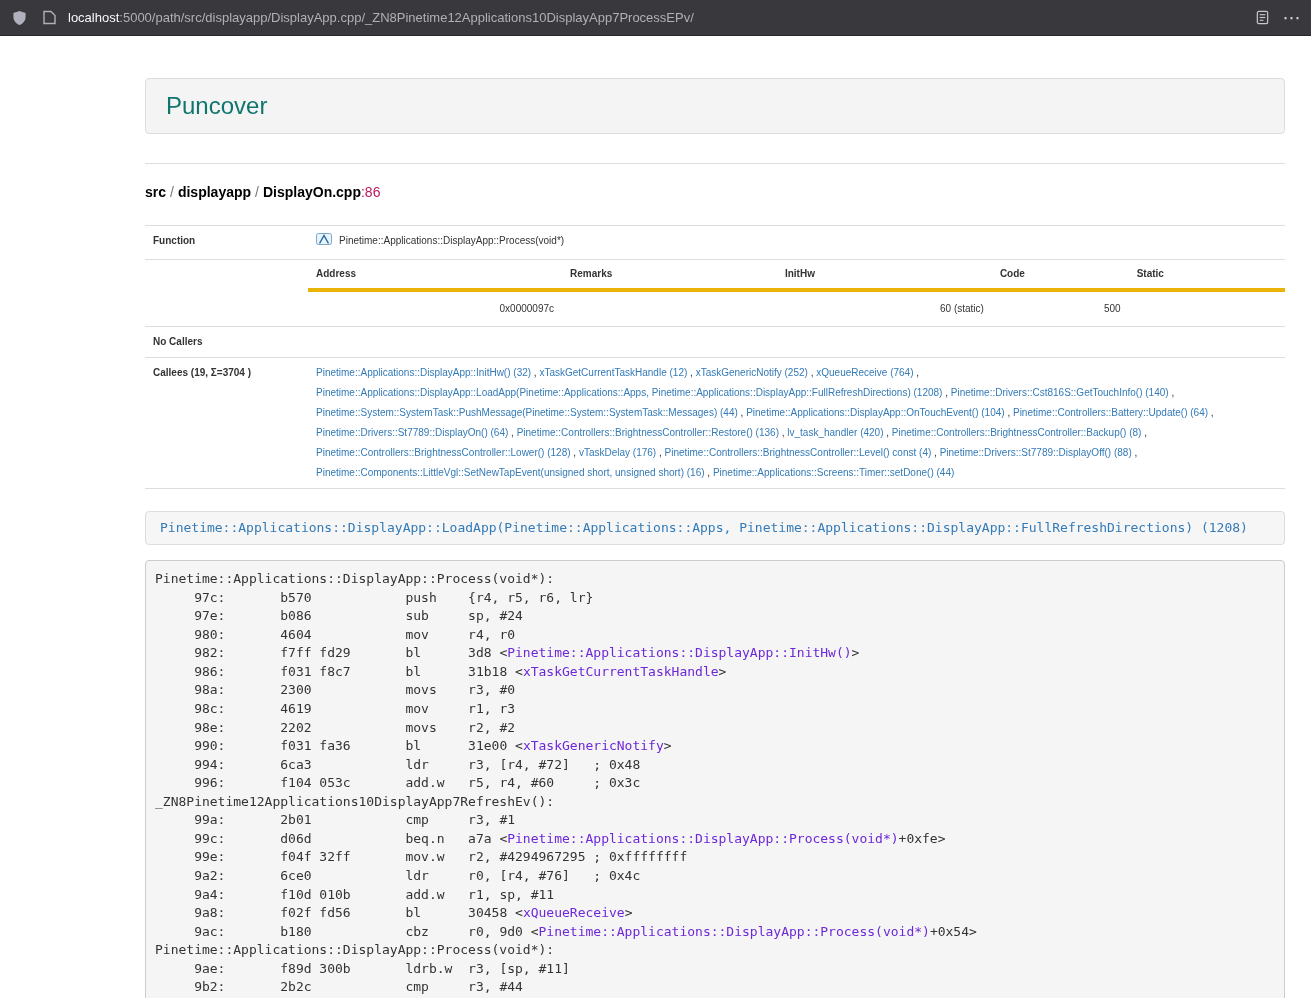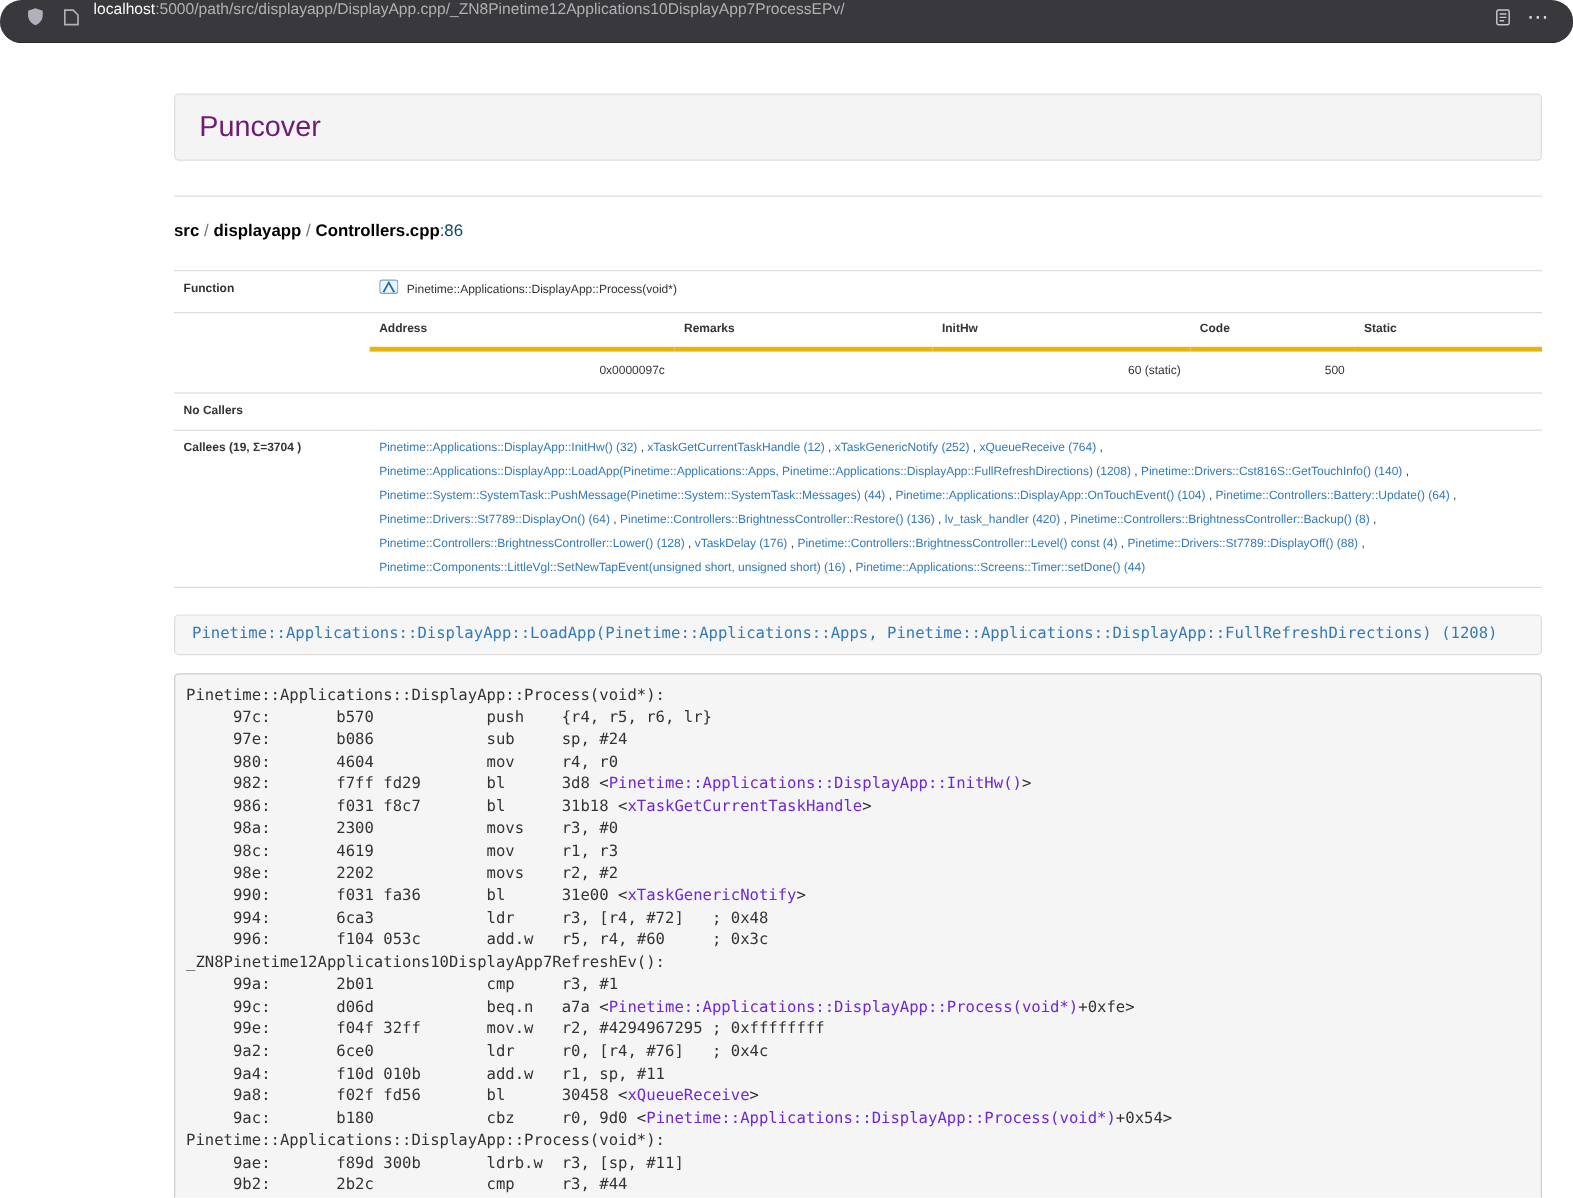"localhost:5000/path/src/displayapp/Displ" .topbar { align-items: none -> center; border-radius: 18px -> none; padding: 0 14px -> 0 4px }
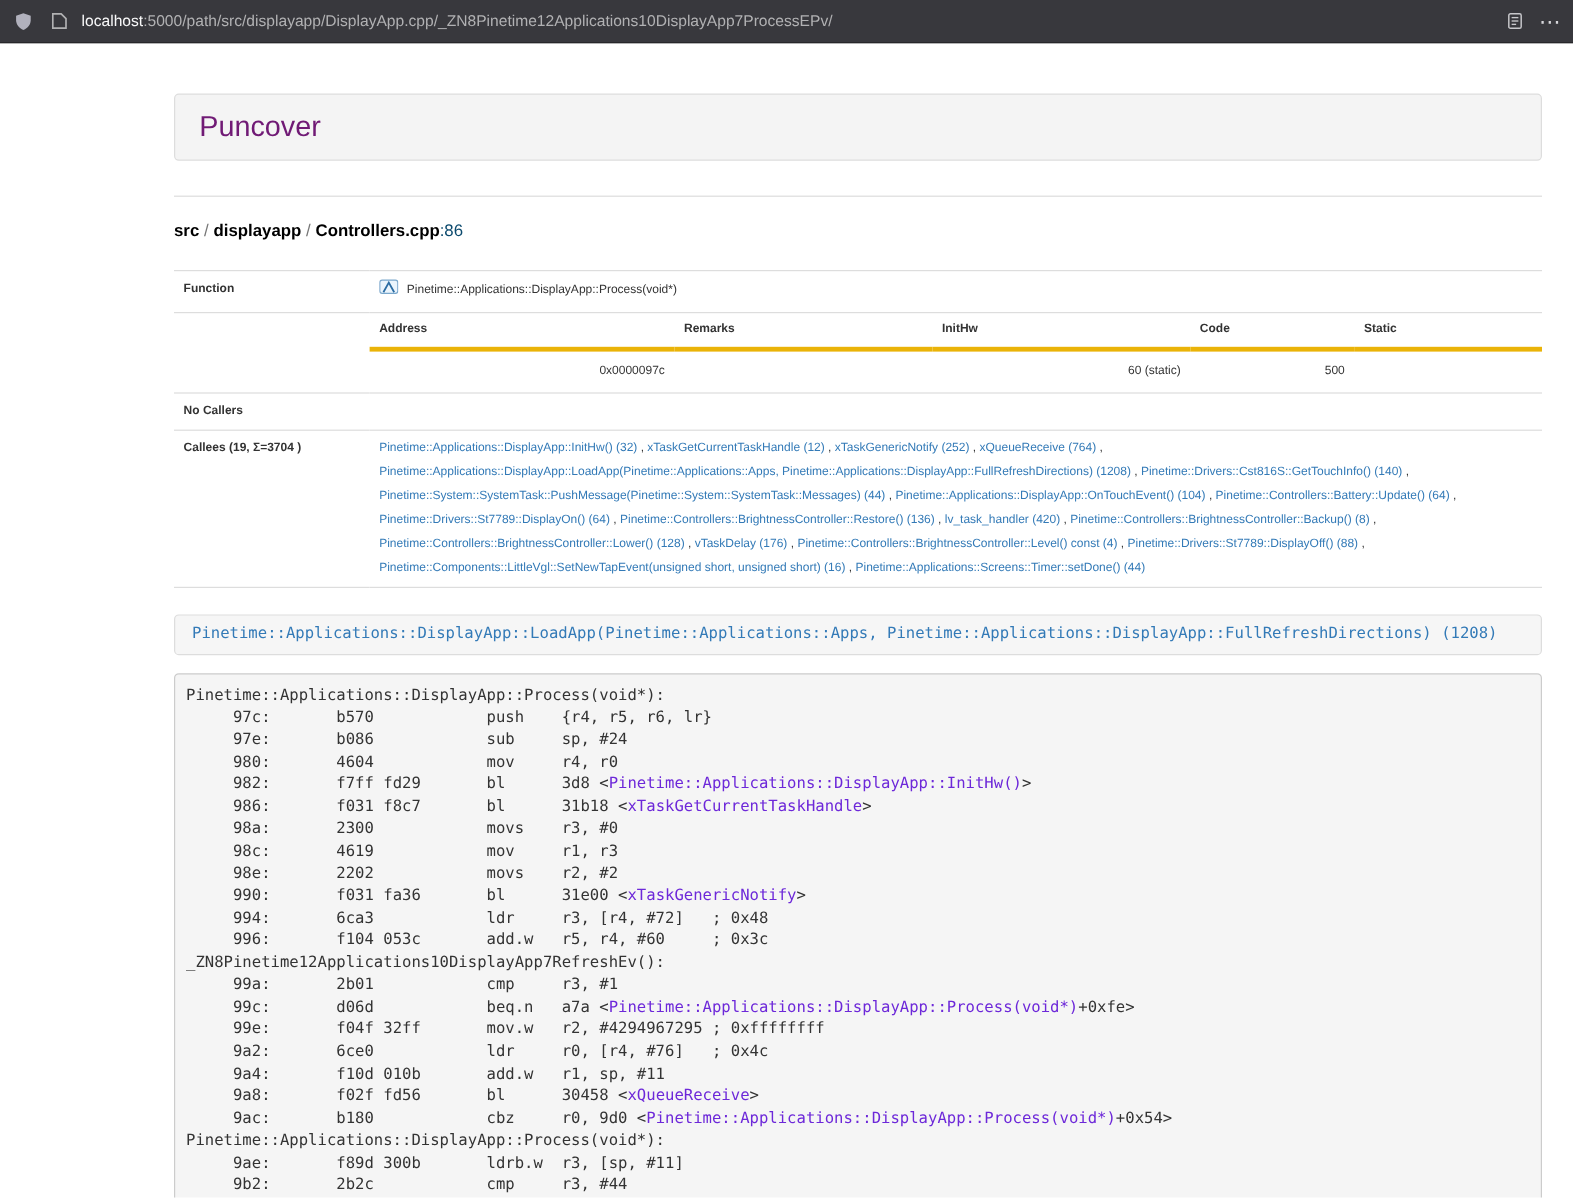"Puncover" .jumbotron h1 { color: #701a75 -> #0f766e }
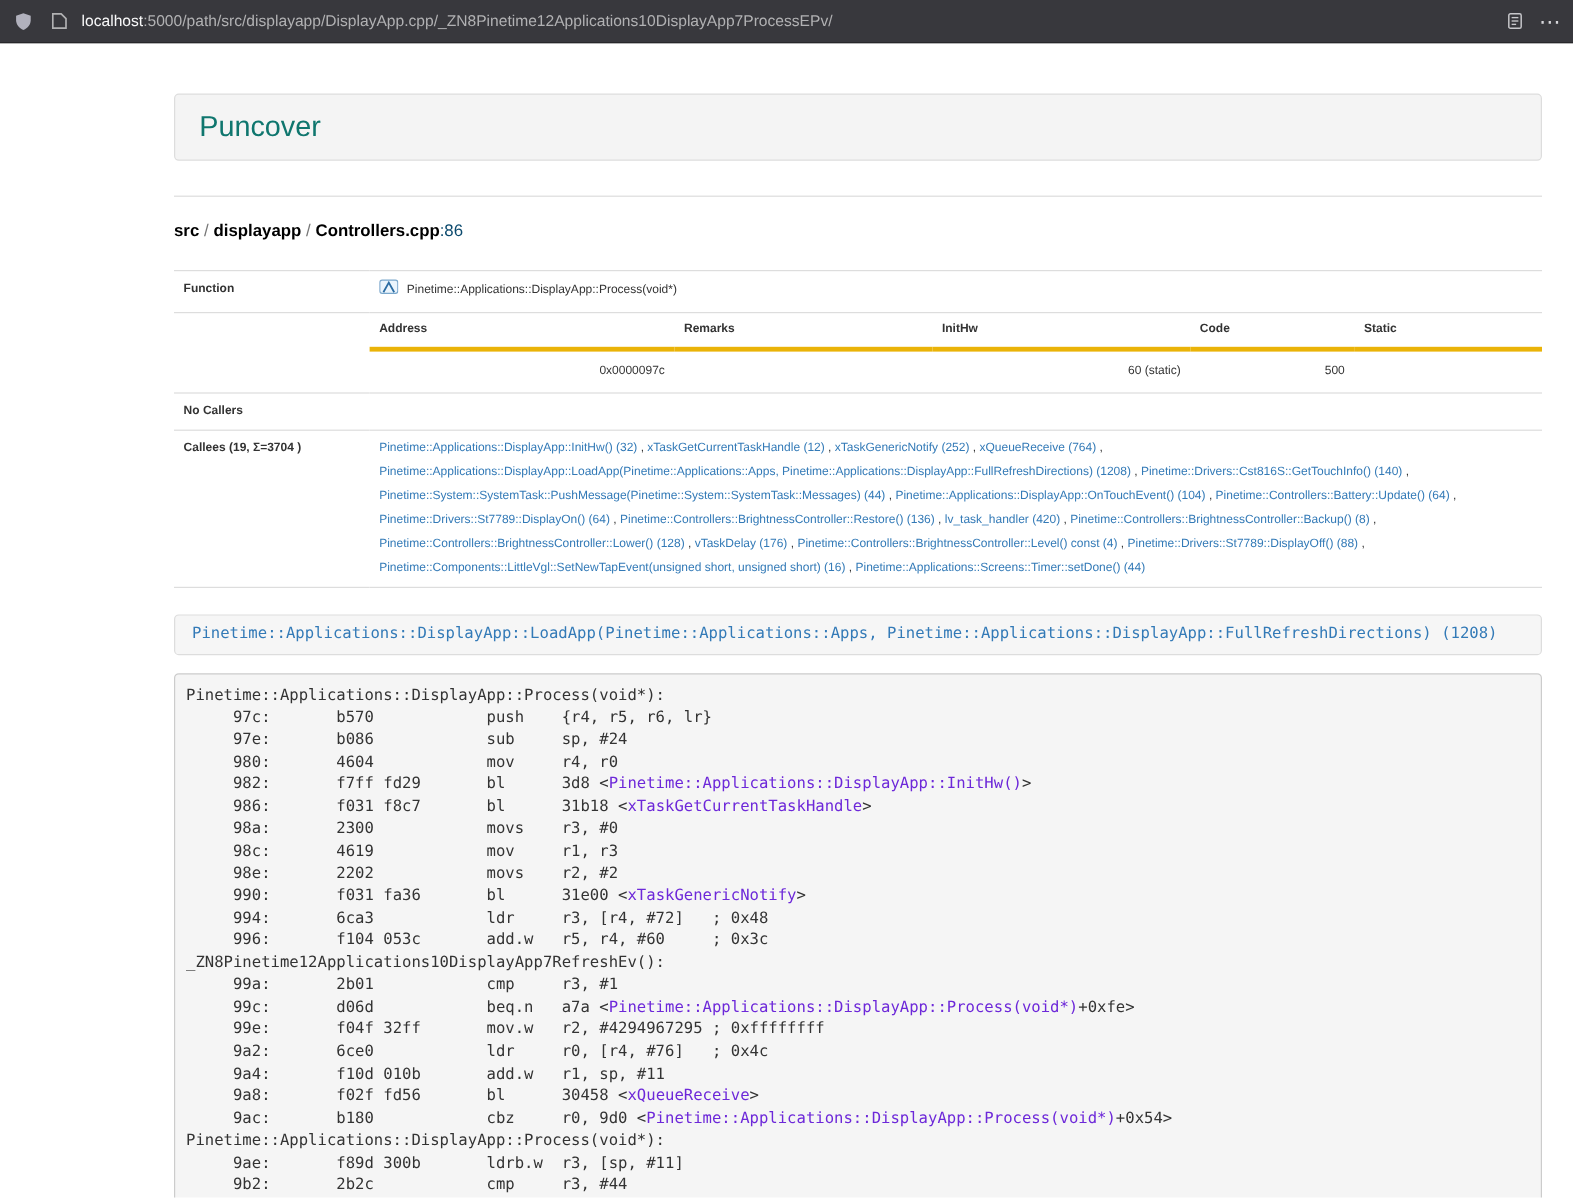"Controllers.cpp" a { text: Controllers.cpp -> DisplayOn.cpp }
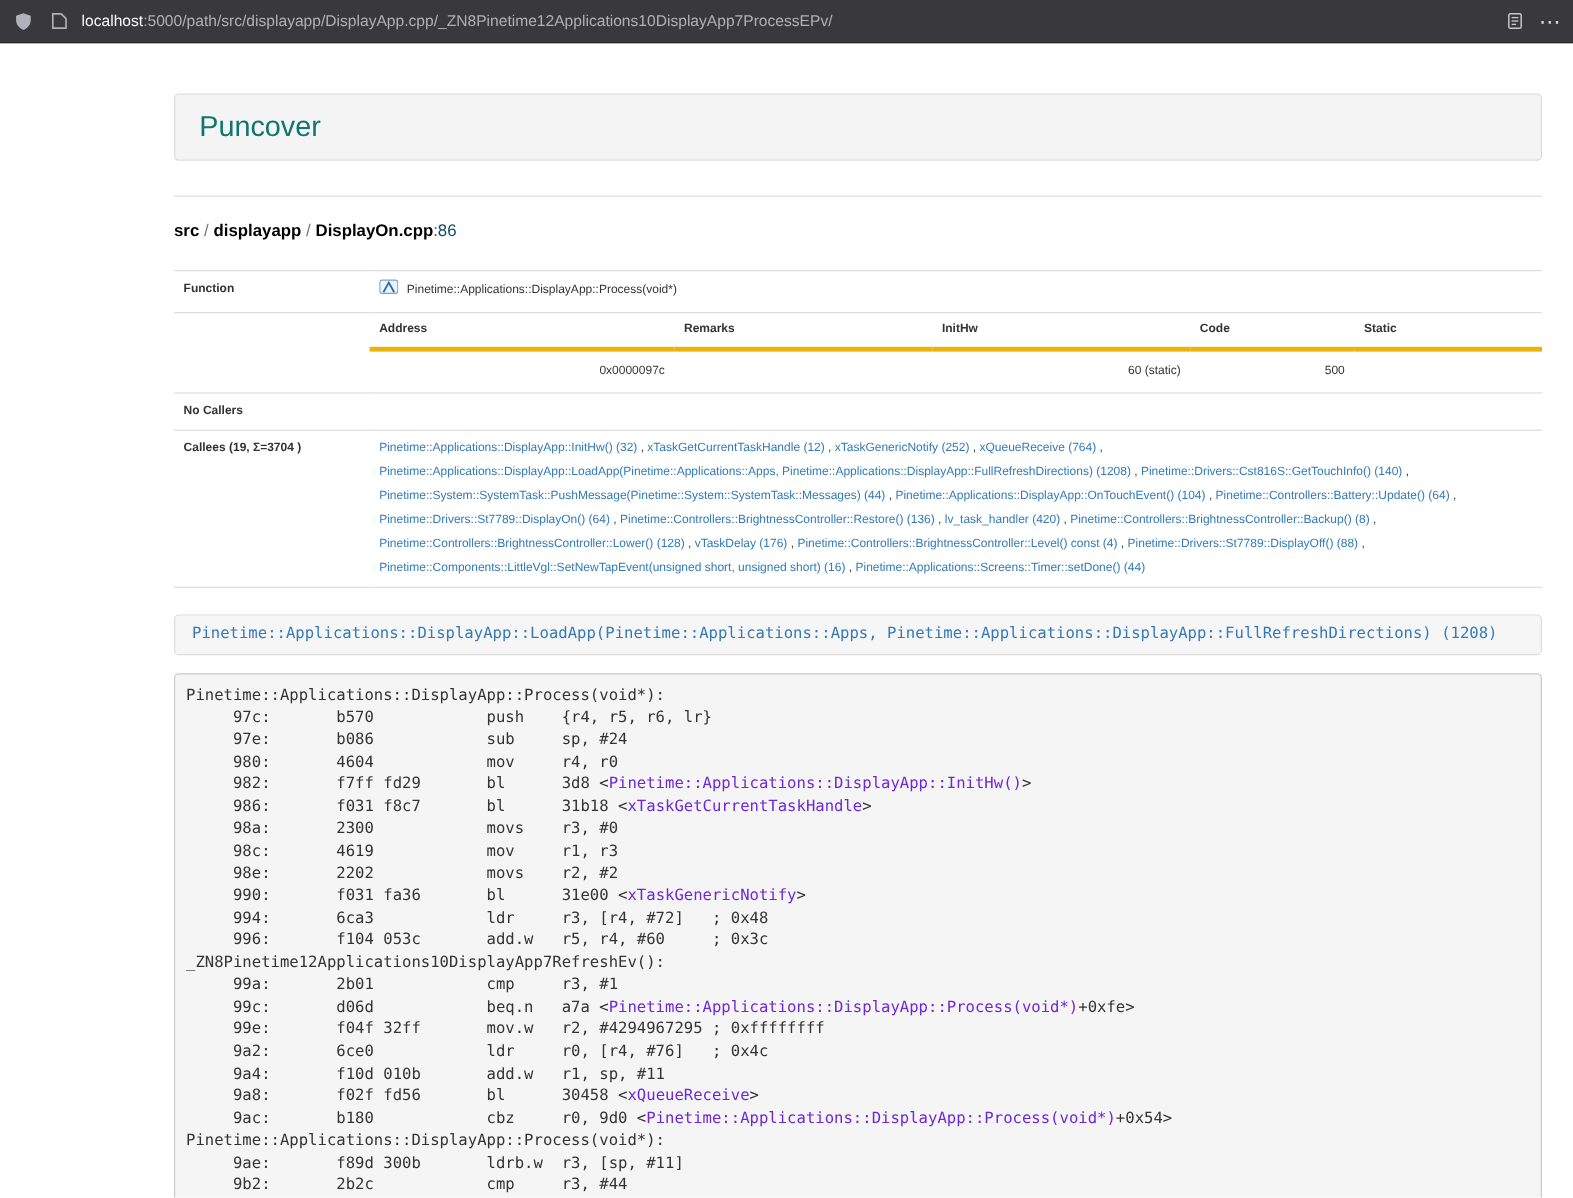":86" .breadcrumb .line-no { color: #0c4a6e -> #be185d }
